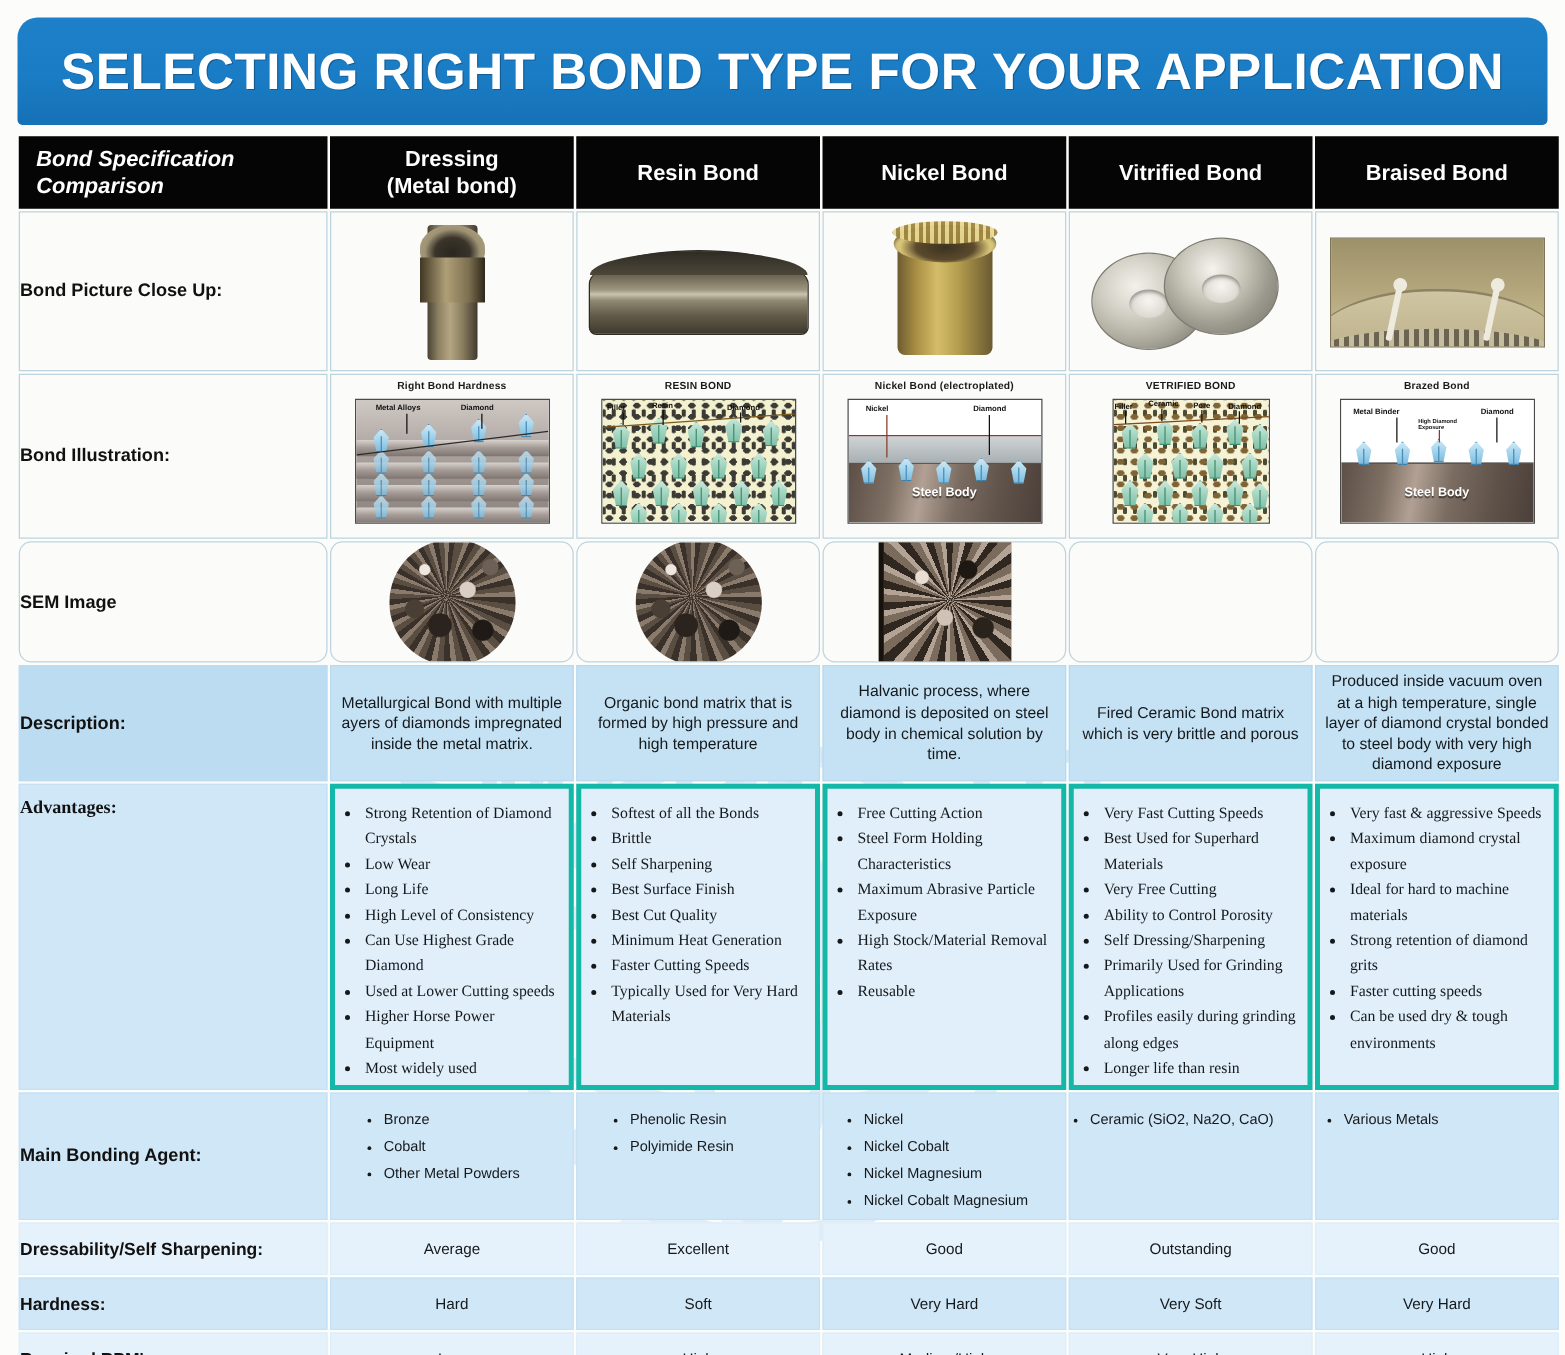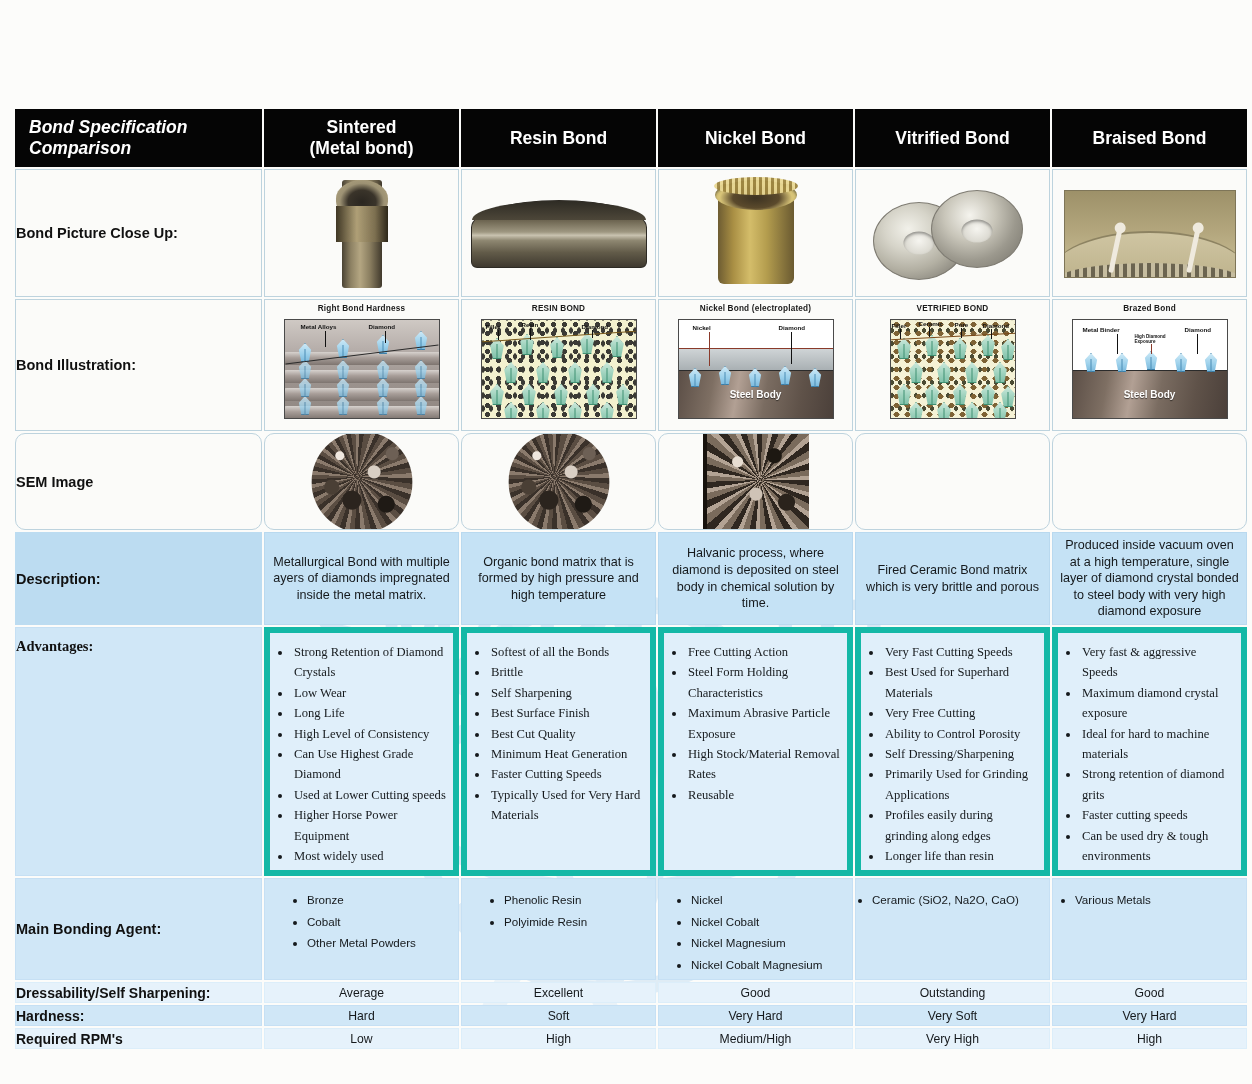"SELECTING RIGHT BOND TYPE FOR" div.banner { html: none -> <div> <h1>SELECTING RIGHT BOND TYPE FOR YOUR APPLICATION</h1> </div> }
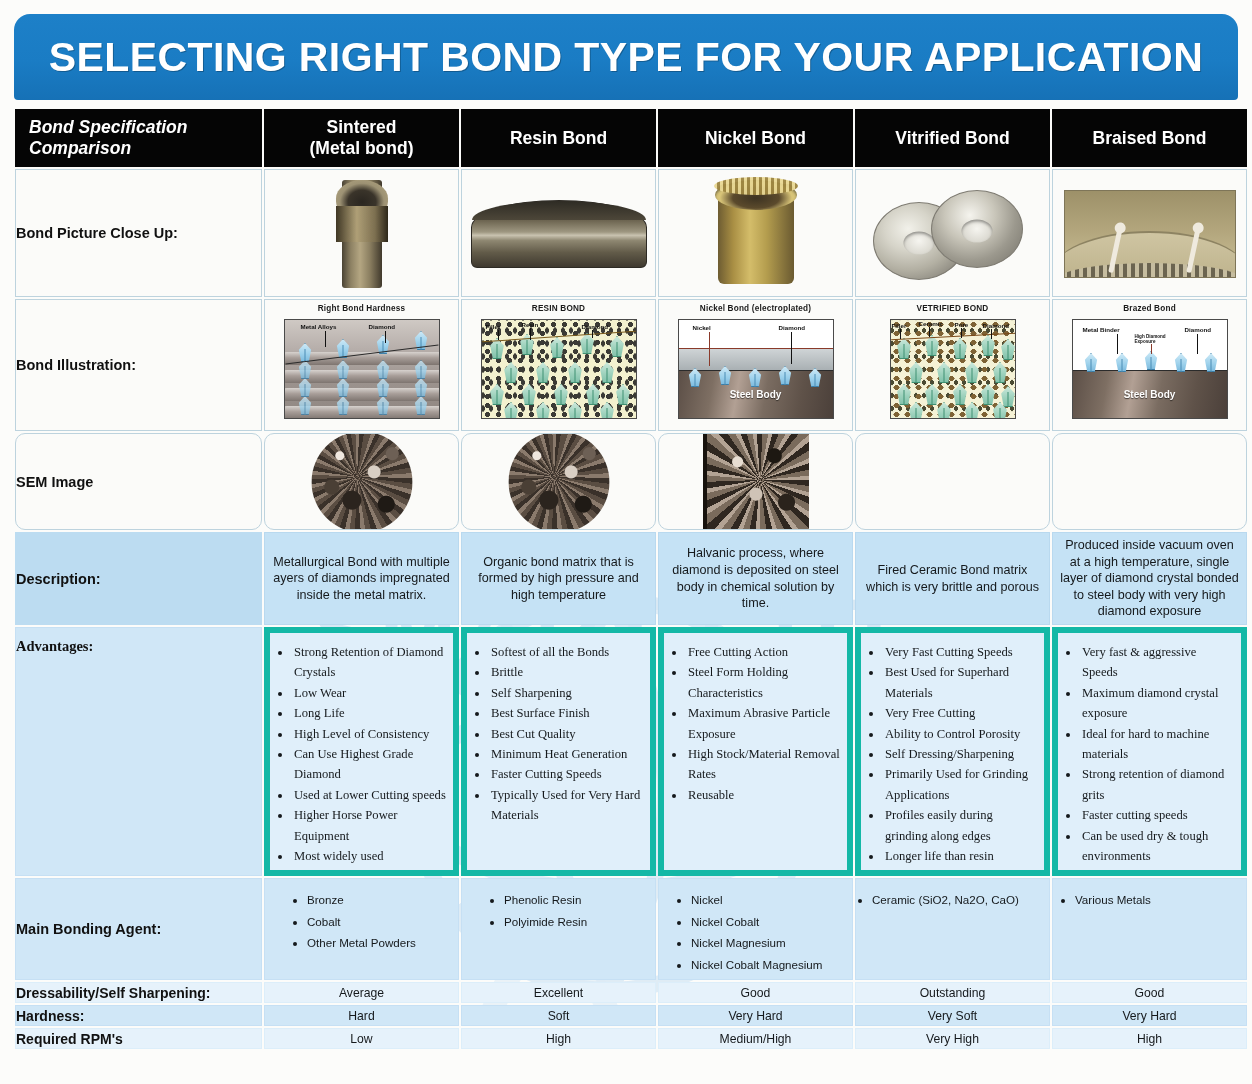"Sintered" span { text: Sintered -> Dressing }
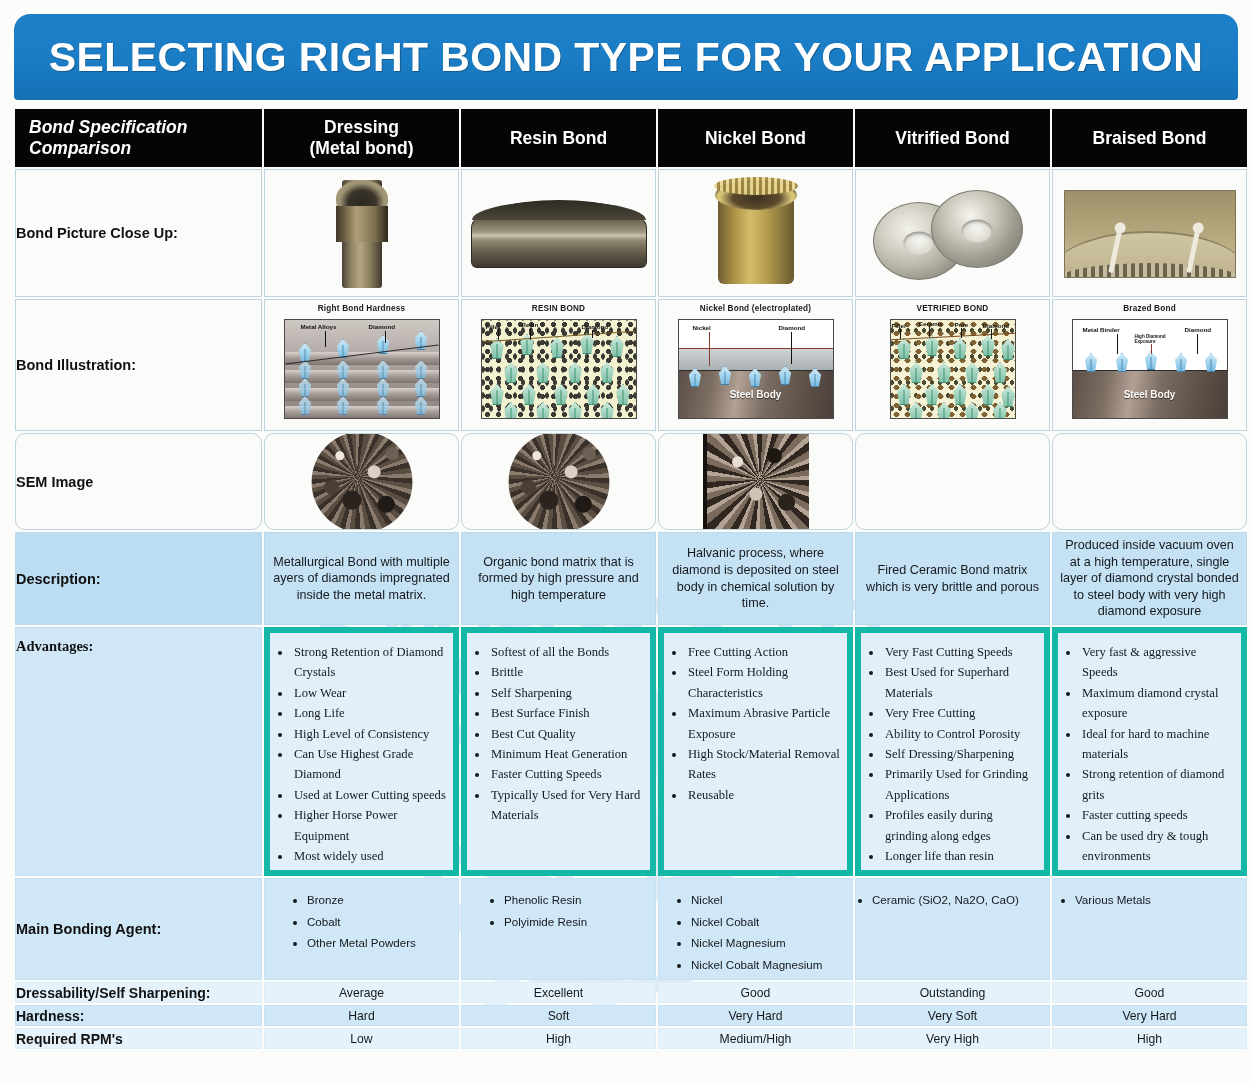"Strong Retention of Diamond Crystals" .b3cell { border: 6px solid #14b8a6 -> 4px solid #14b8a6 }
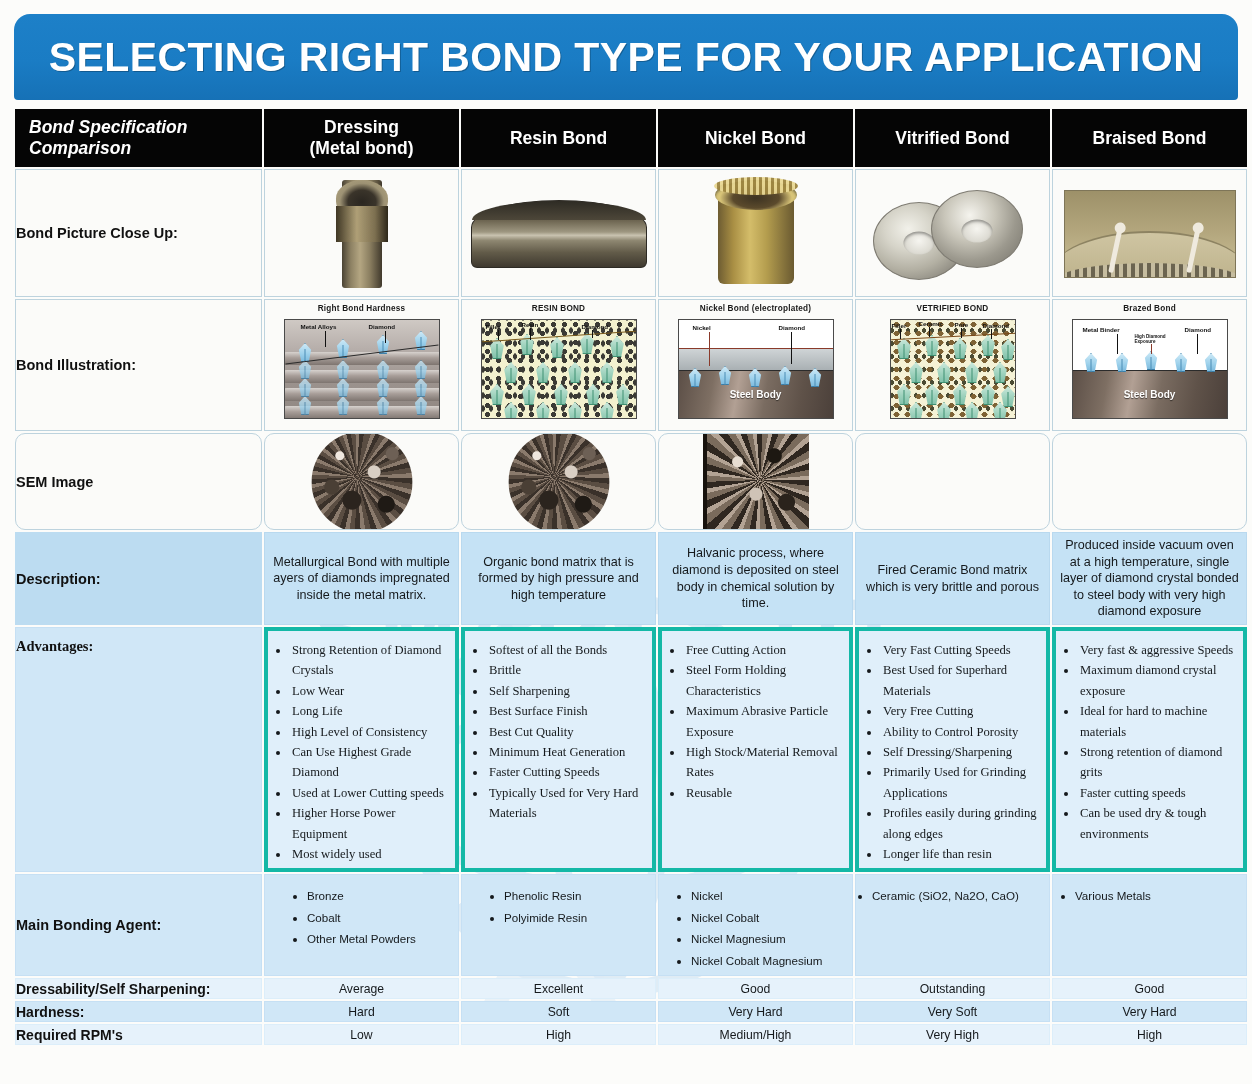"Dressability/Self Sharpening:" .r-s td { height: 21px -> 42px }
